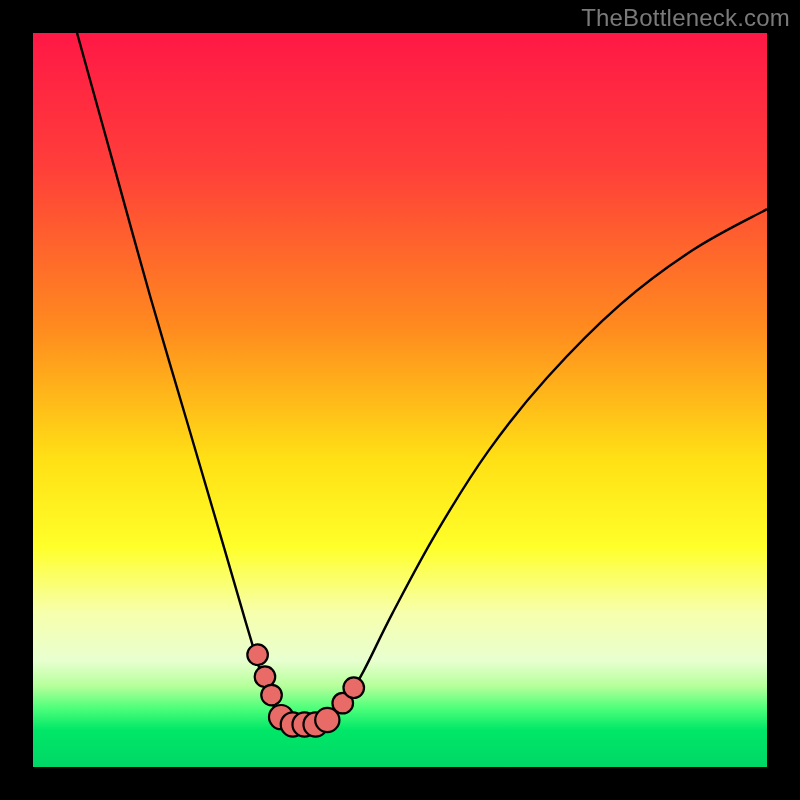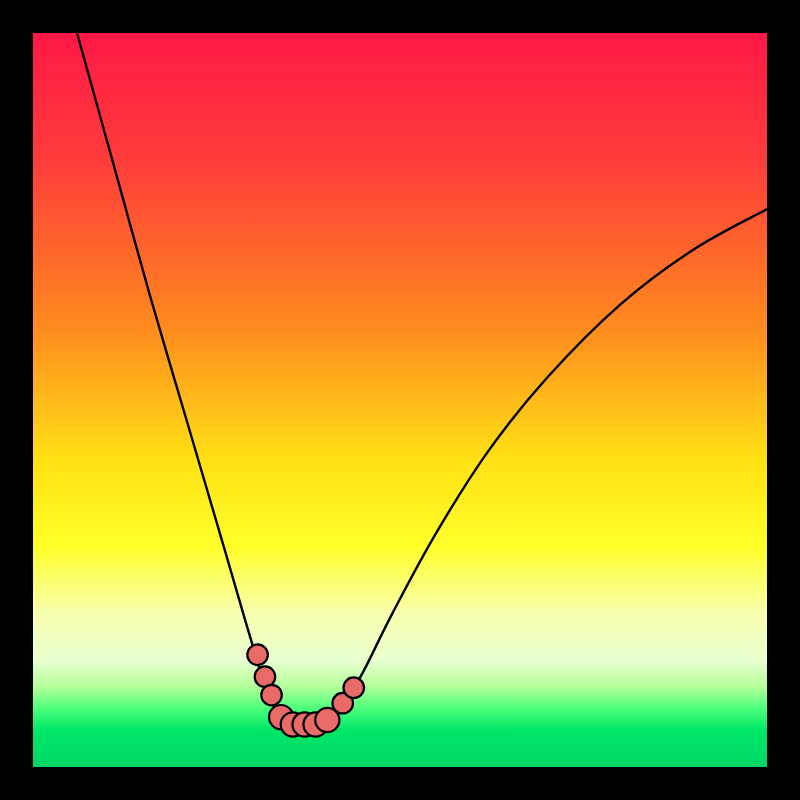"TheBottleneck.com" div.watermark { html: none -> <div>TheBottleneck.com</div> }
